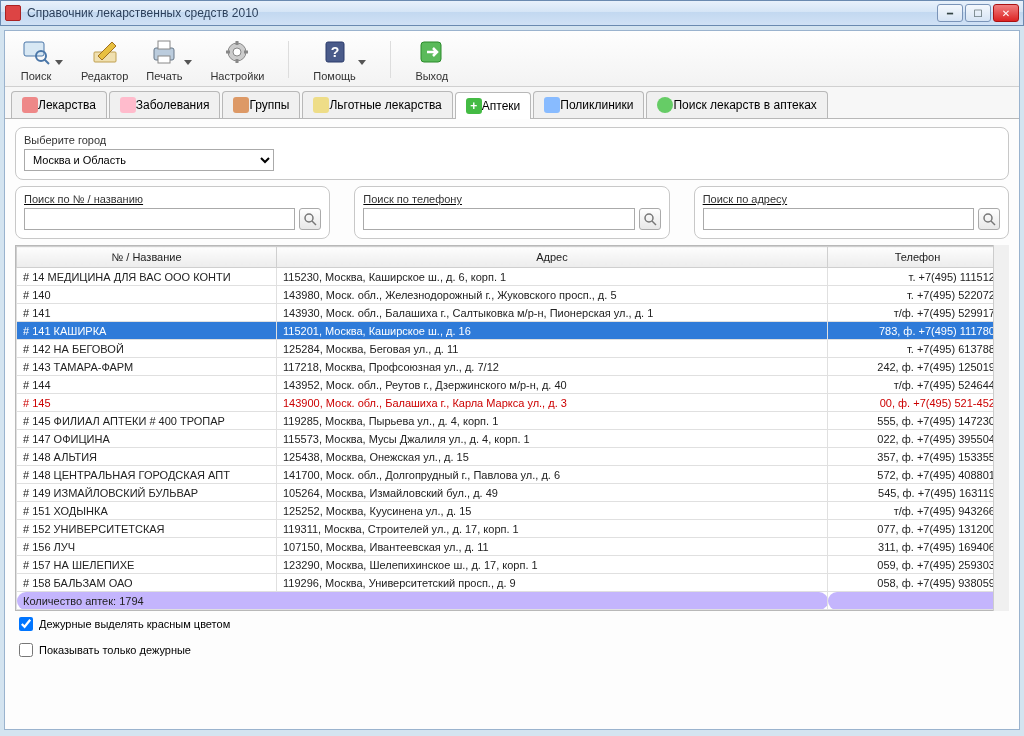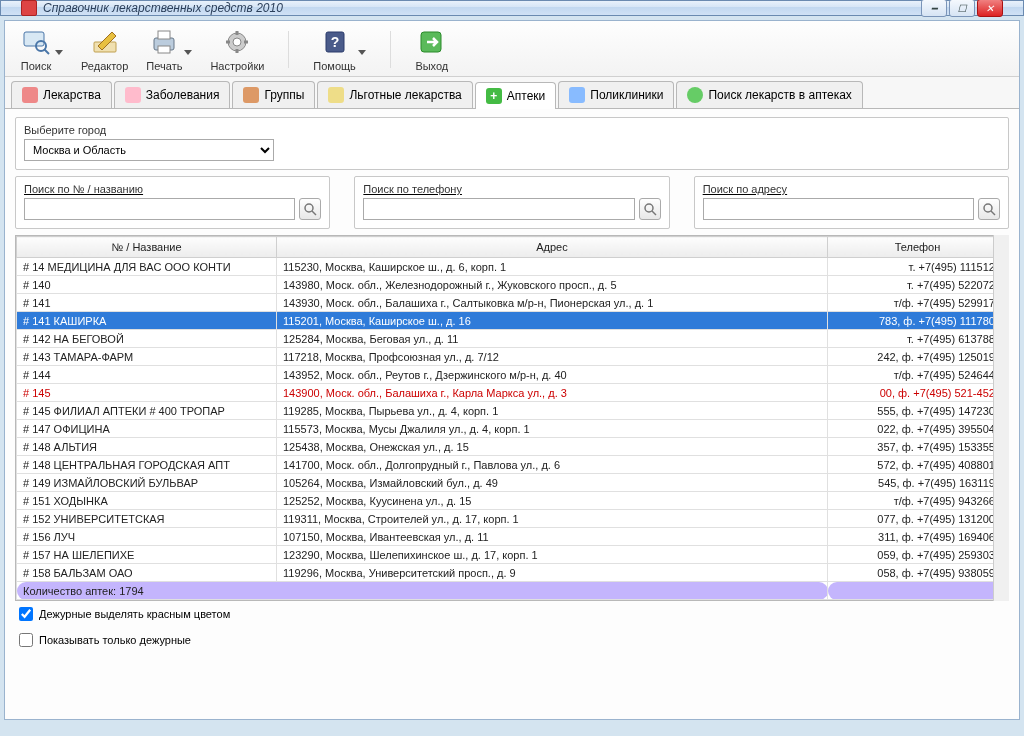"Справочник лекарственных средств 2010" .titlebar { font-style: italic -> none; height: 16px -> 26px; padding: 0 20px -> 0 4px }
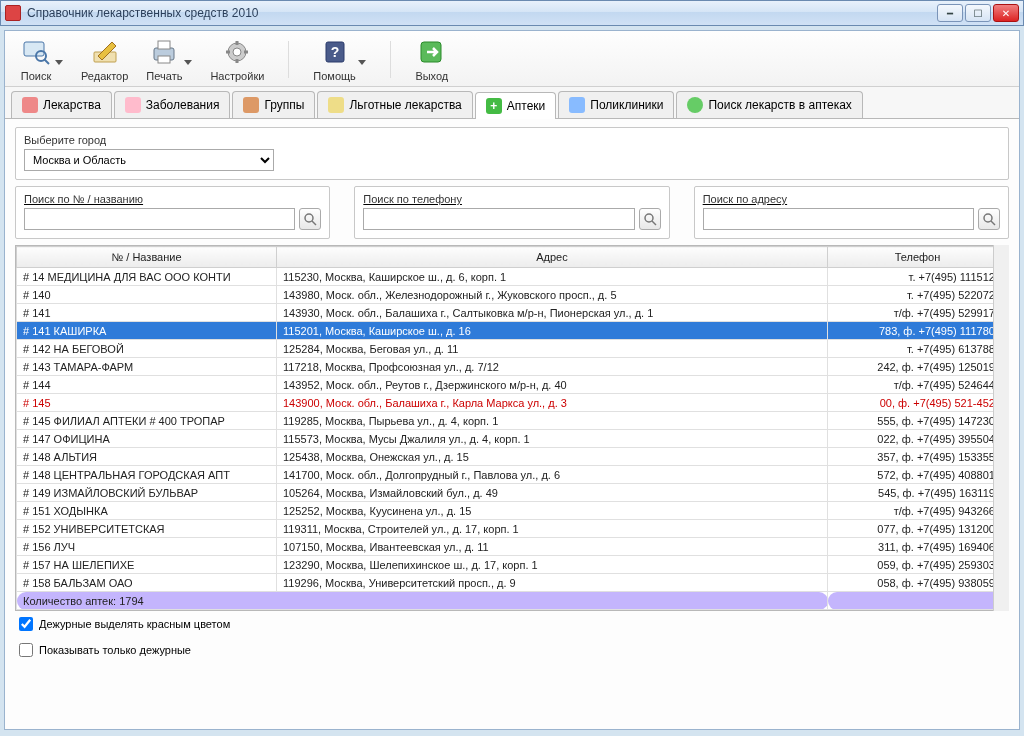"Лекарства" .tab { gap: 5px -> none }
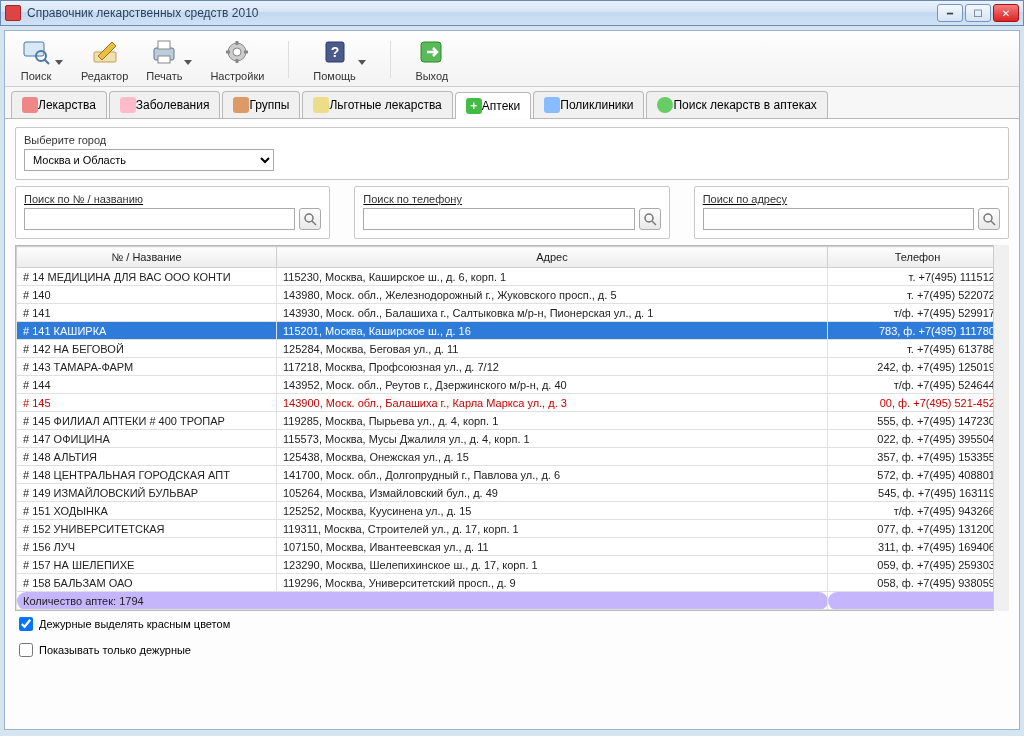"Выберите город" .fieldset { border-radius: 2px -> 8px }
